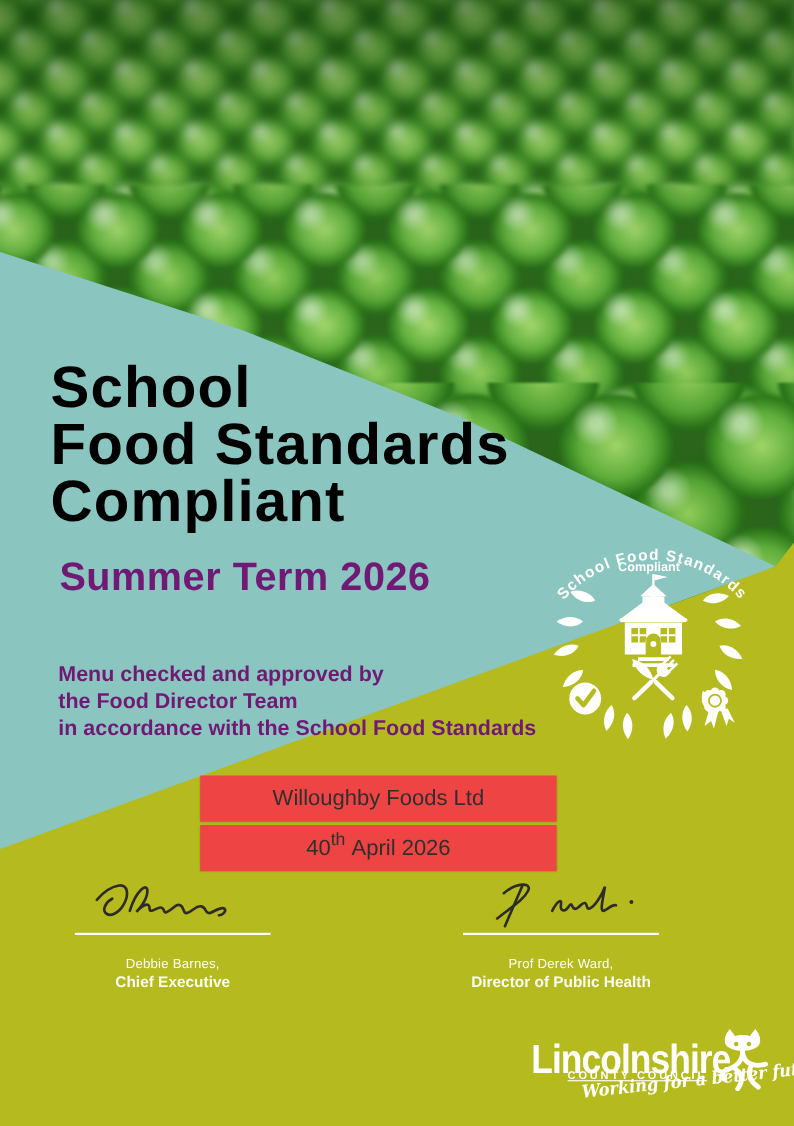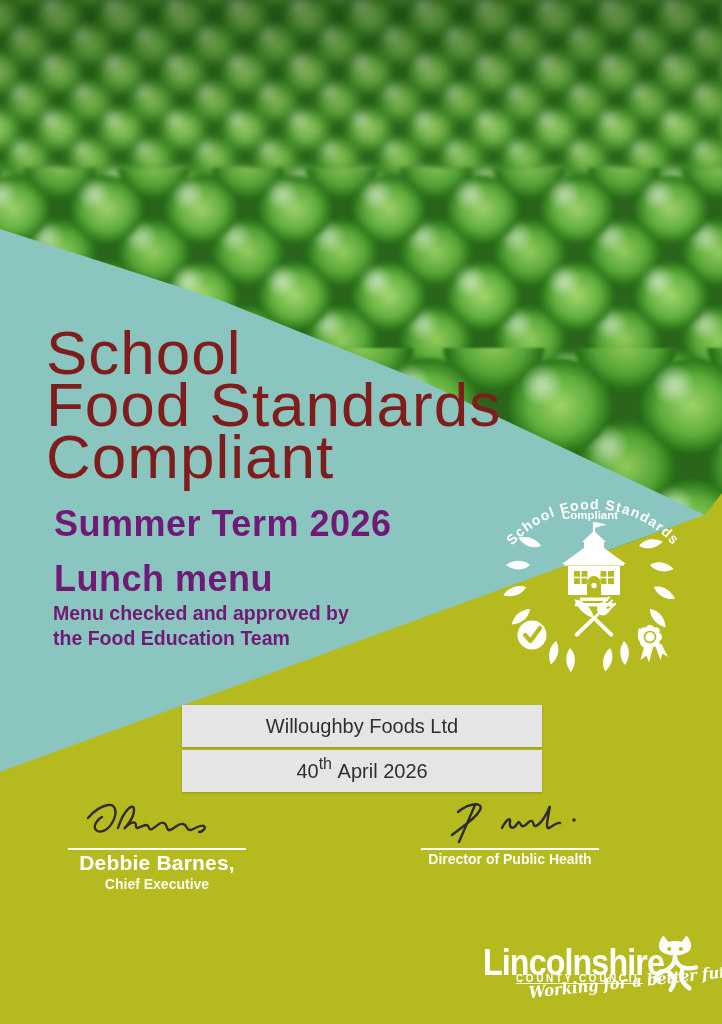"School" .hero-title { color: #7f1d1d -> #000000; font-size: 62px -> 53px; font-weight: normal -> bold }
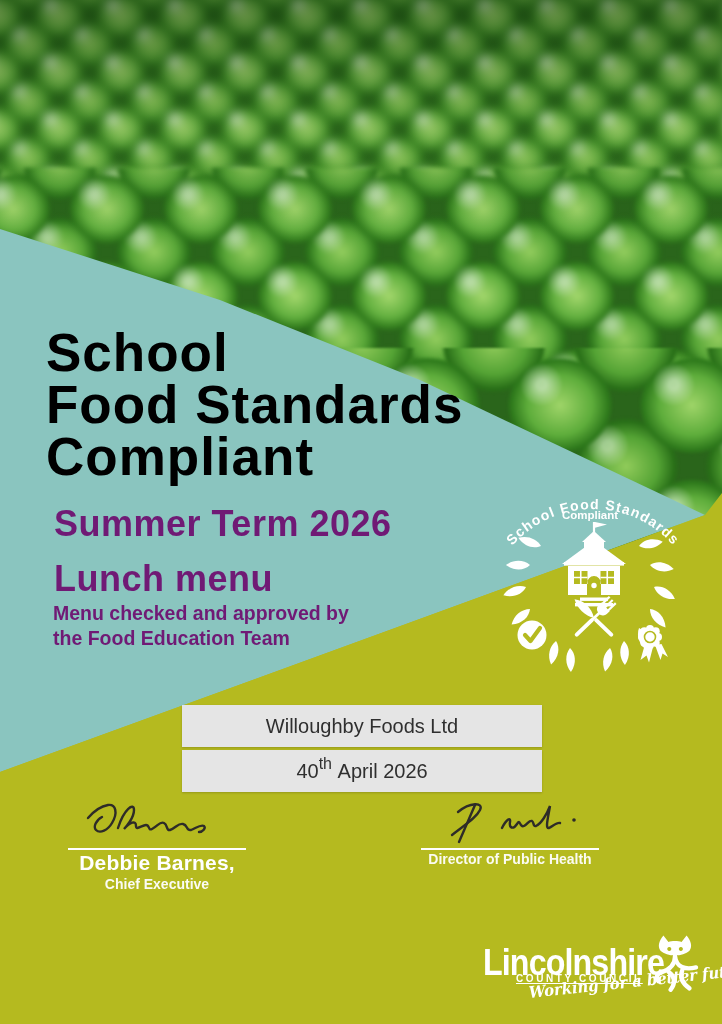"Lunch menu" div { html: <div>Lunch menu</div> -> none }
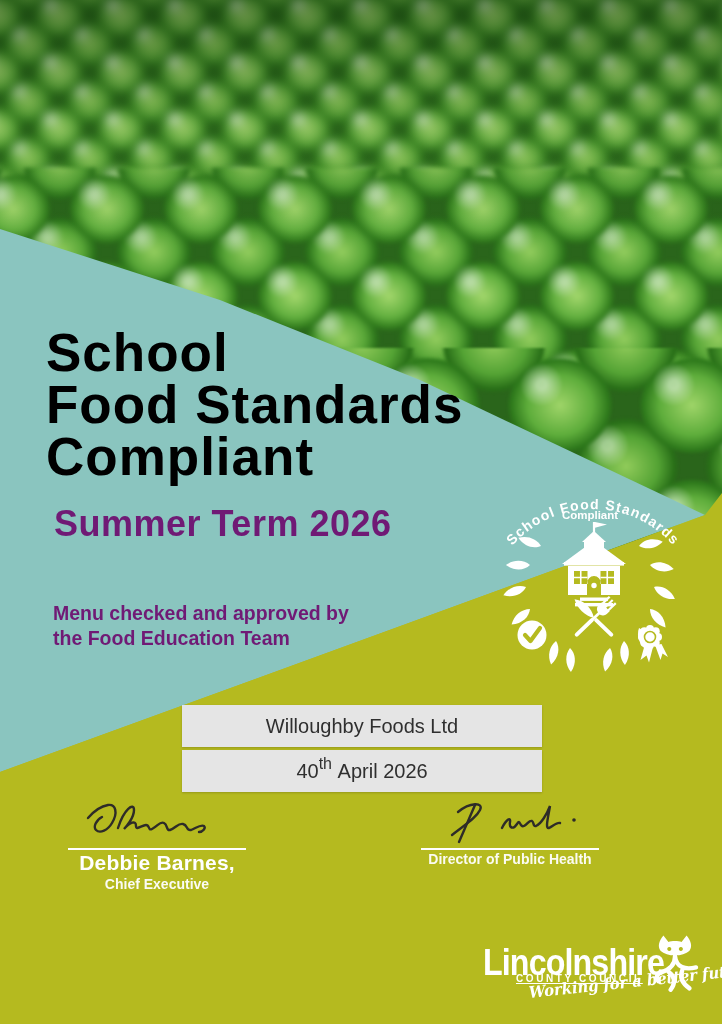"the Food Education Team" div { text: Education -> Director }
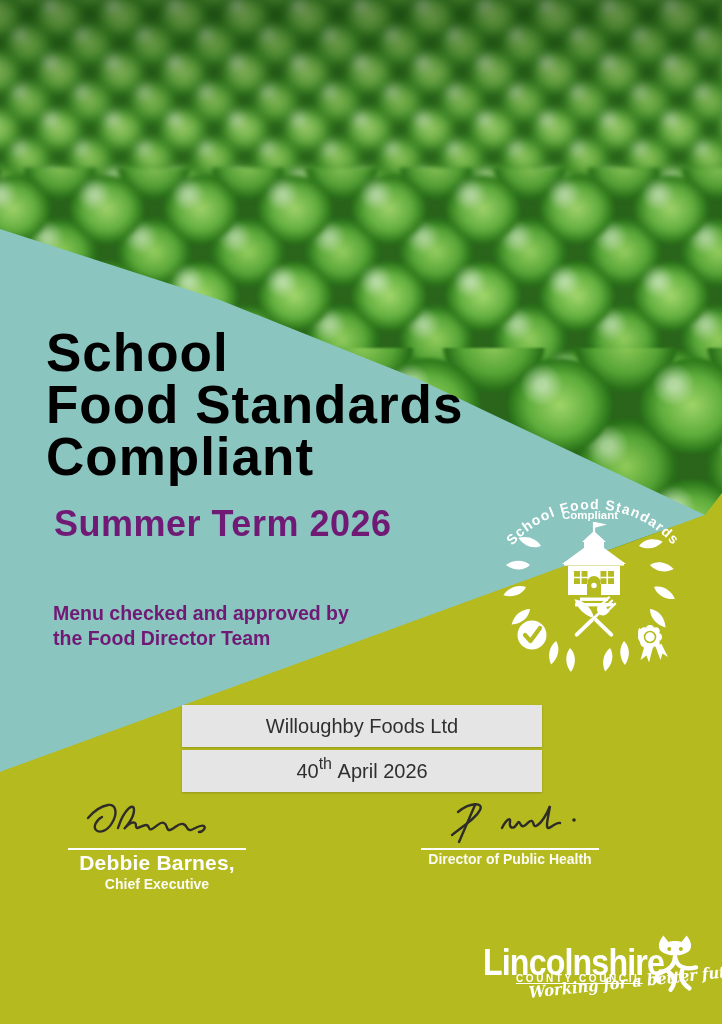"in accordance with the School" div { html: none -> <div>in accordance with the School Food Standards</div> }
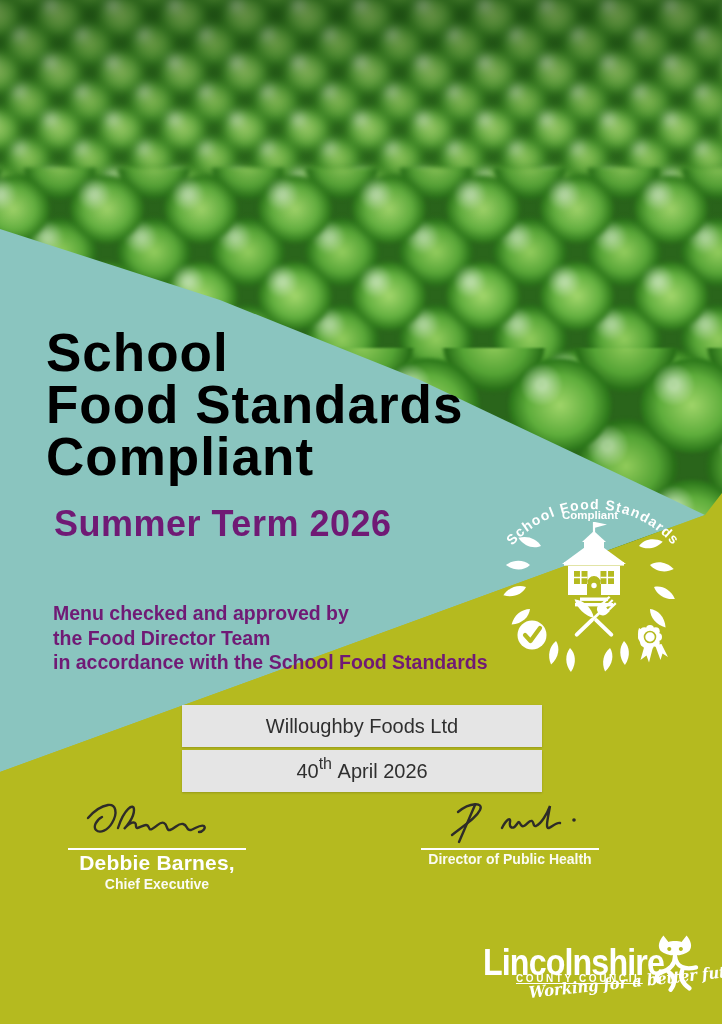"Willoughby Foods Ltd" .info-box { background: #e5e5e5 -> #ef4444; width: 360px -> 324px }
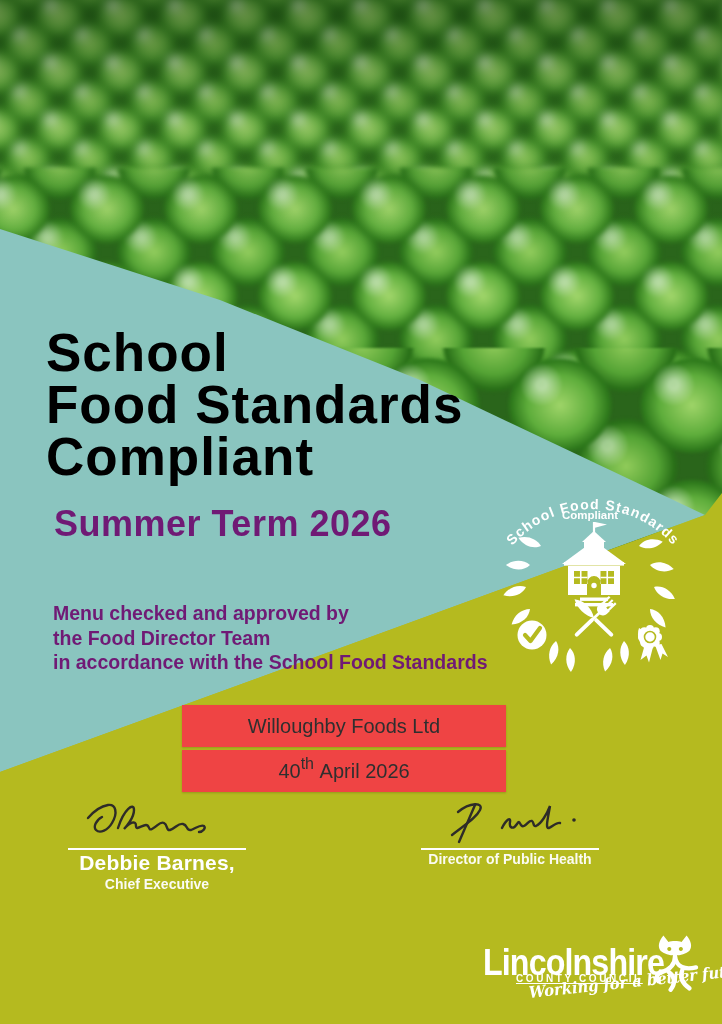"Debbie Barnes," .sig-name { font-size: 21px -> 12px; font-weight: bold -> normal; margin-top: 1px -> 19px }
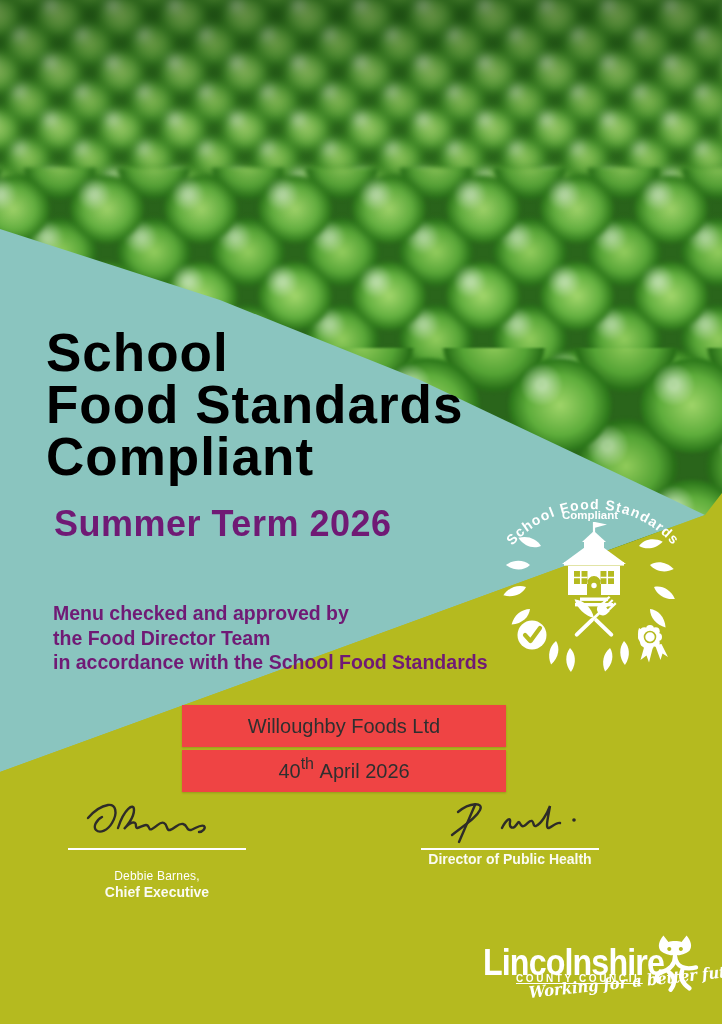"Prof Derek Ward," div.sig-name { html: none -> <div>Prof Derek Ward,</div> }
